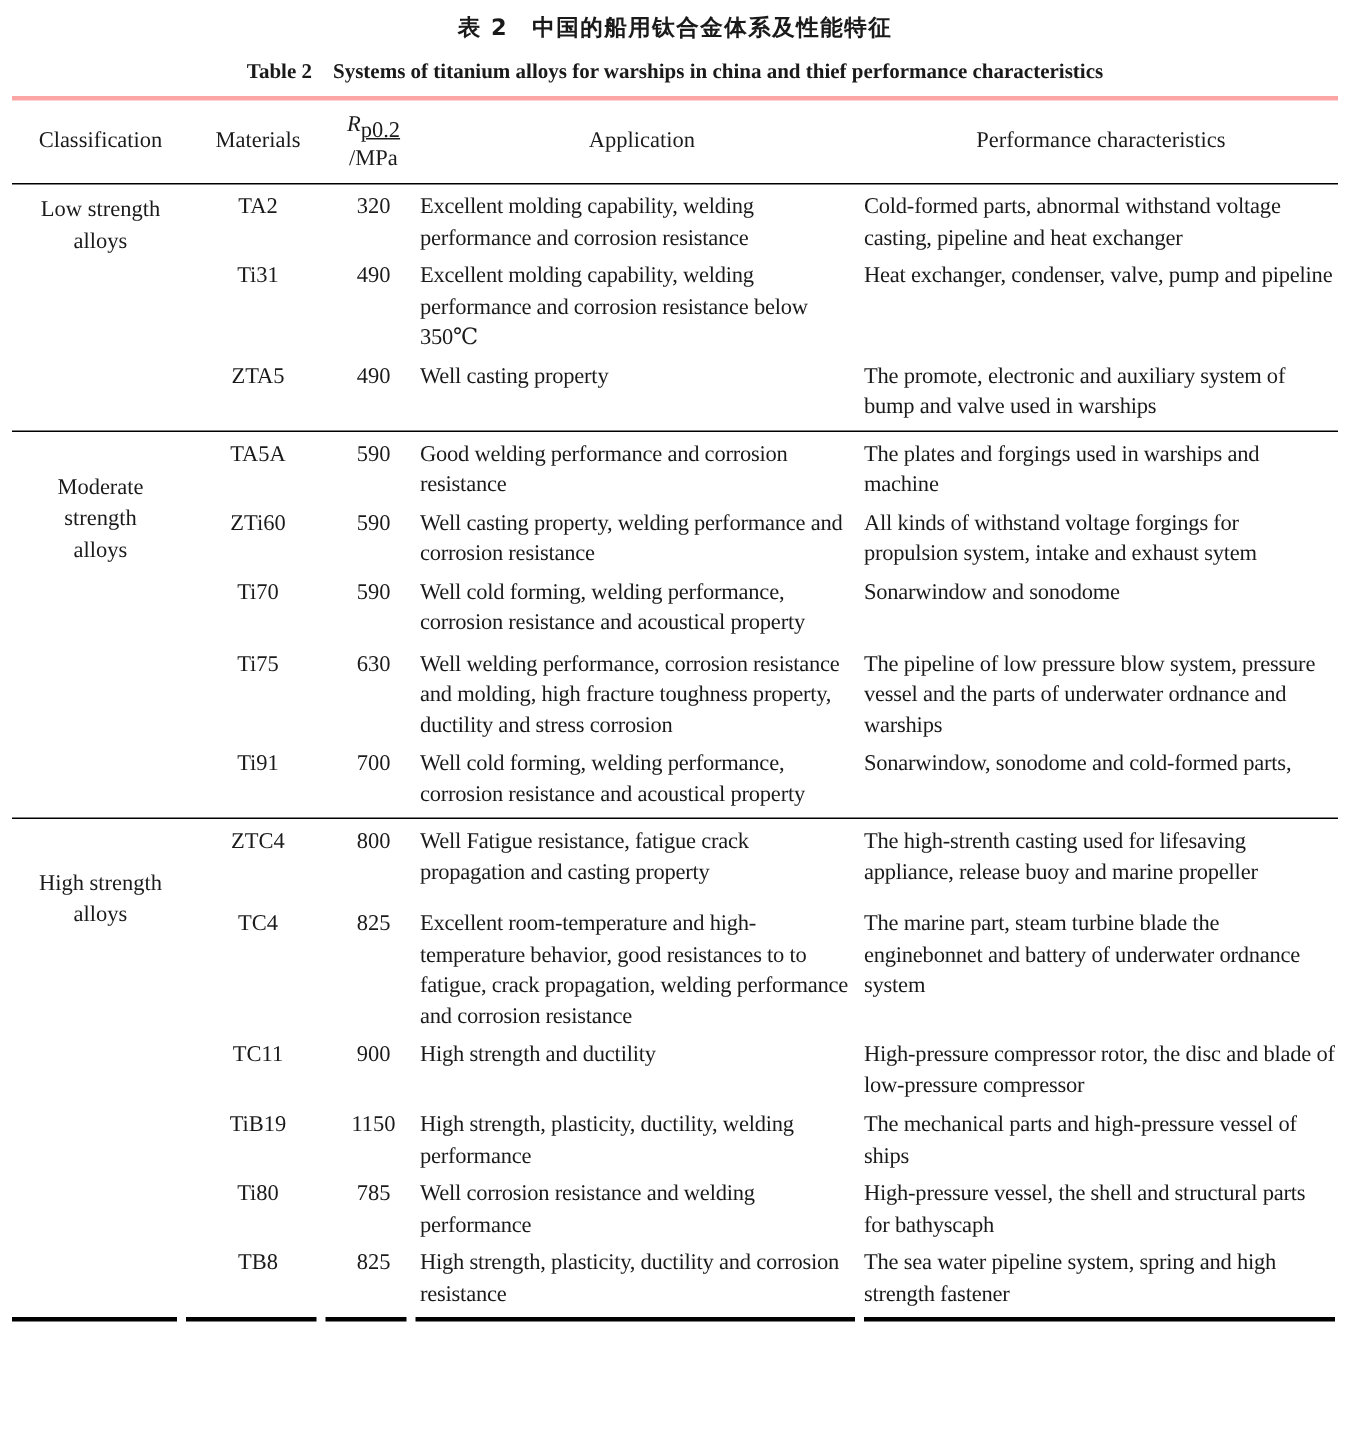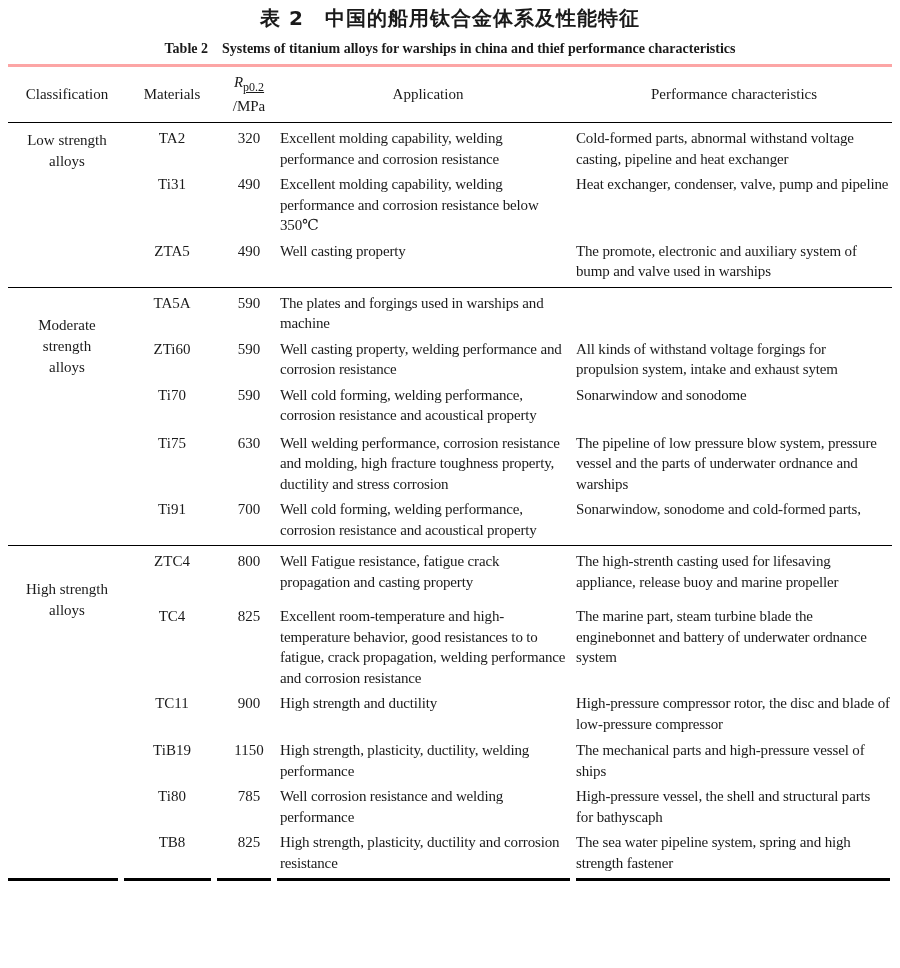"表 2 中国的船用钛合金体系及性能特征" .cn-title { font-size: 20px -> 15px }
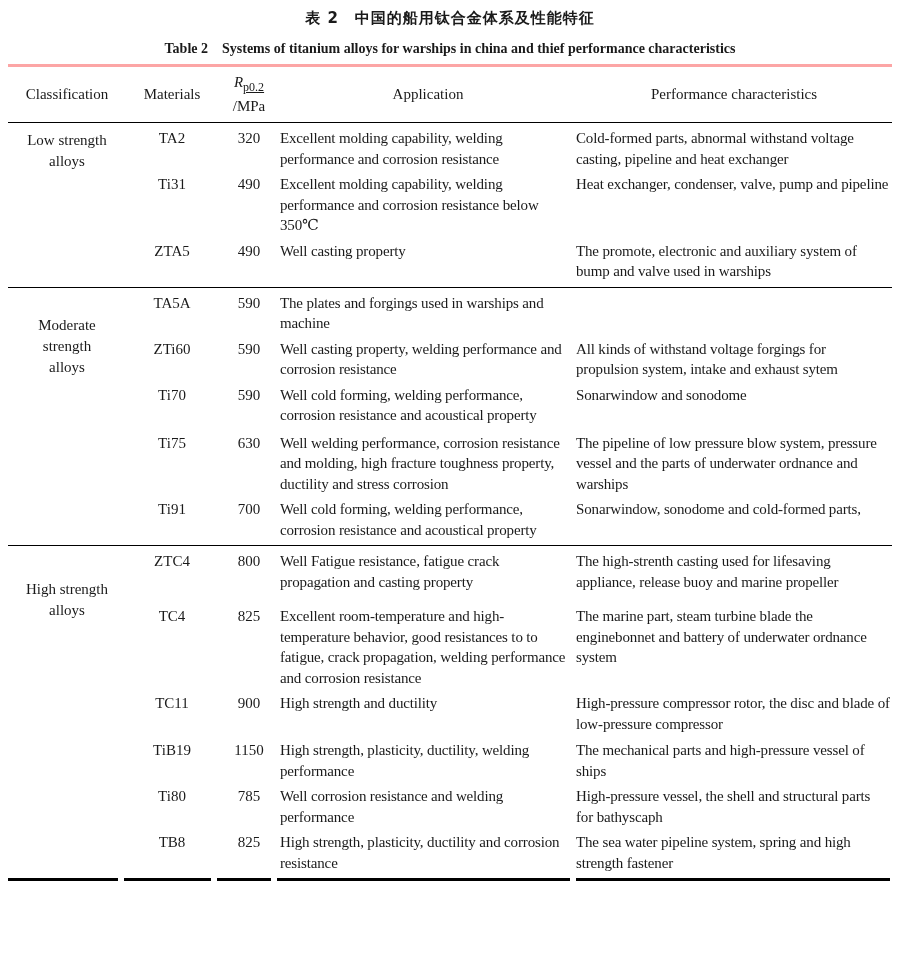"p0.2" .rp-head sub { font-size: 12px -> 15px }
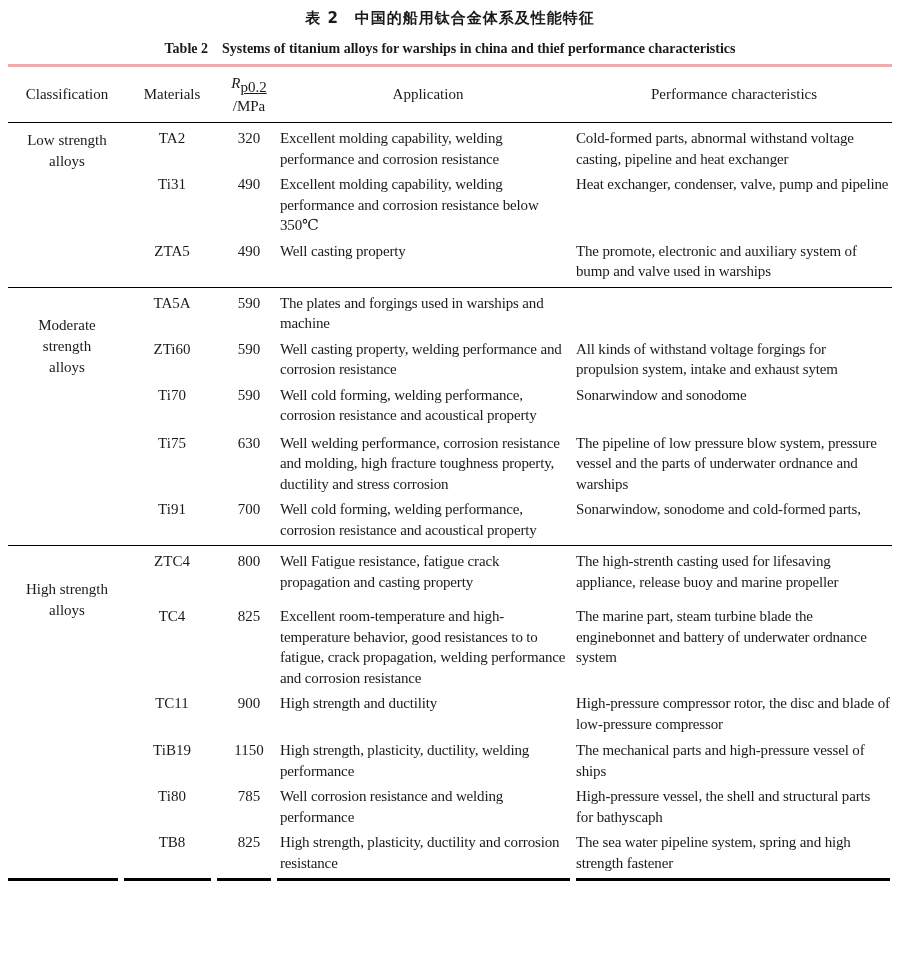"Good welding performance and corrosion" div.perf-cell { html: none -> <div>Good welding performance and corrosion resistance</div> }
